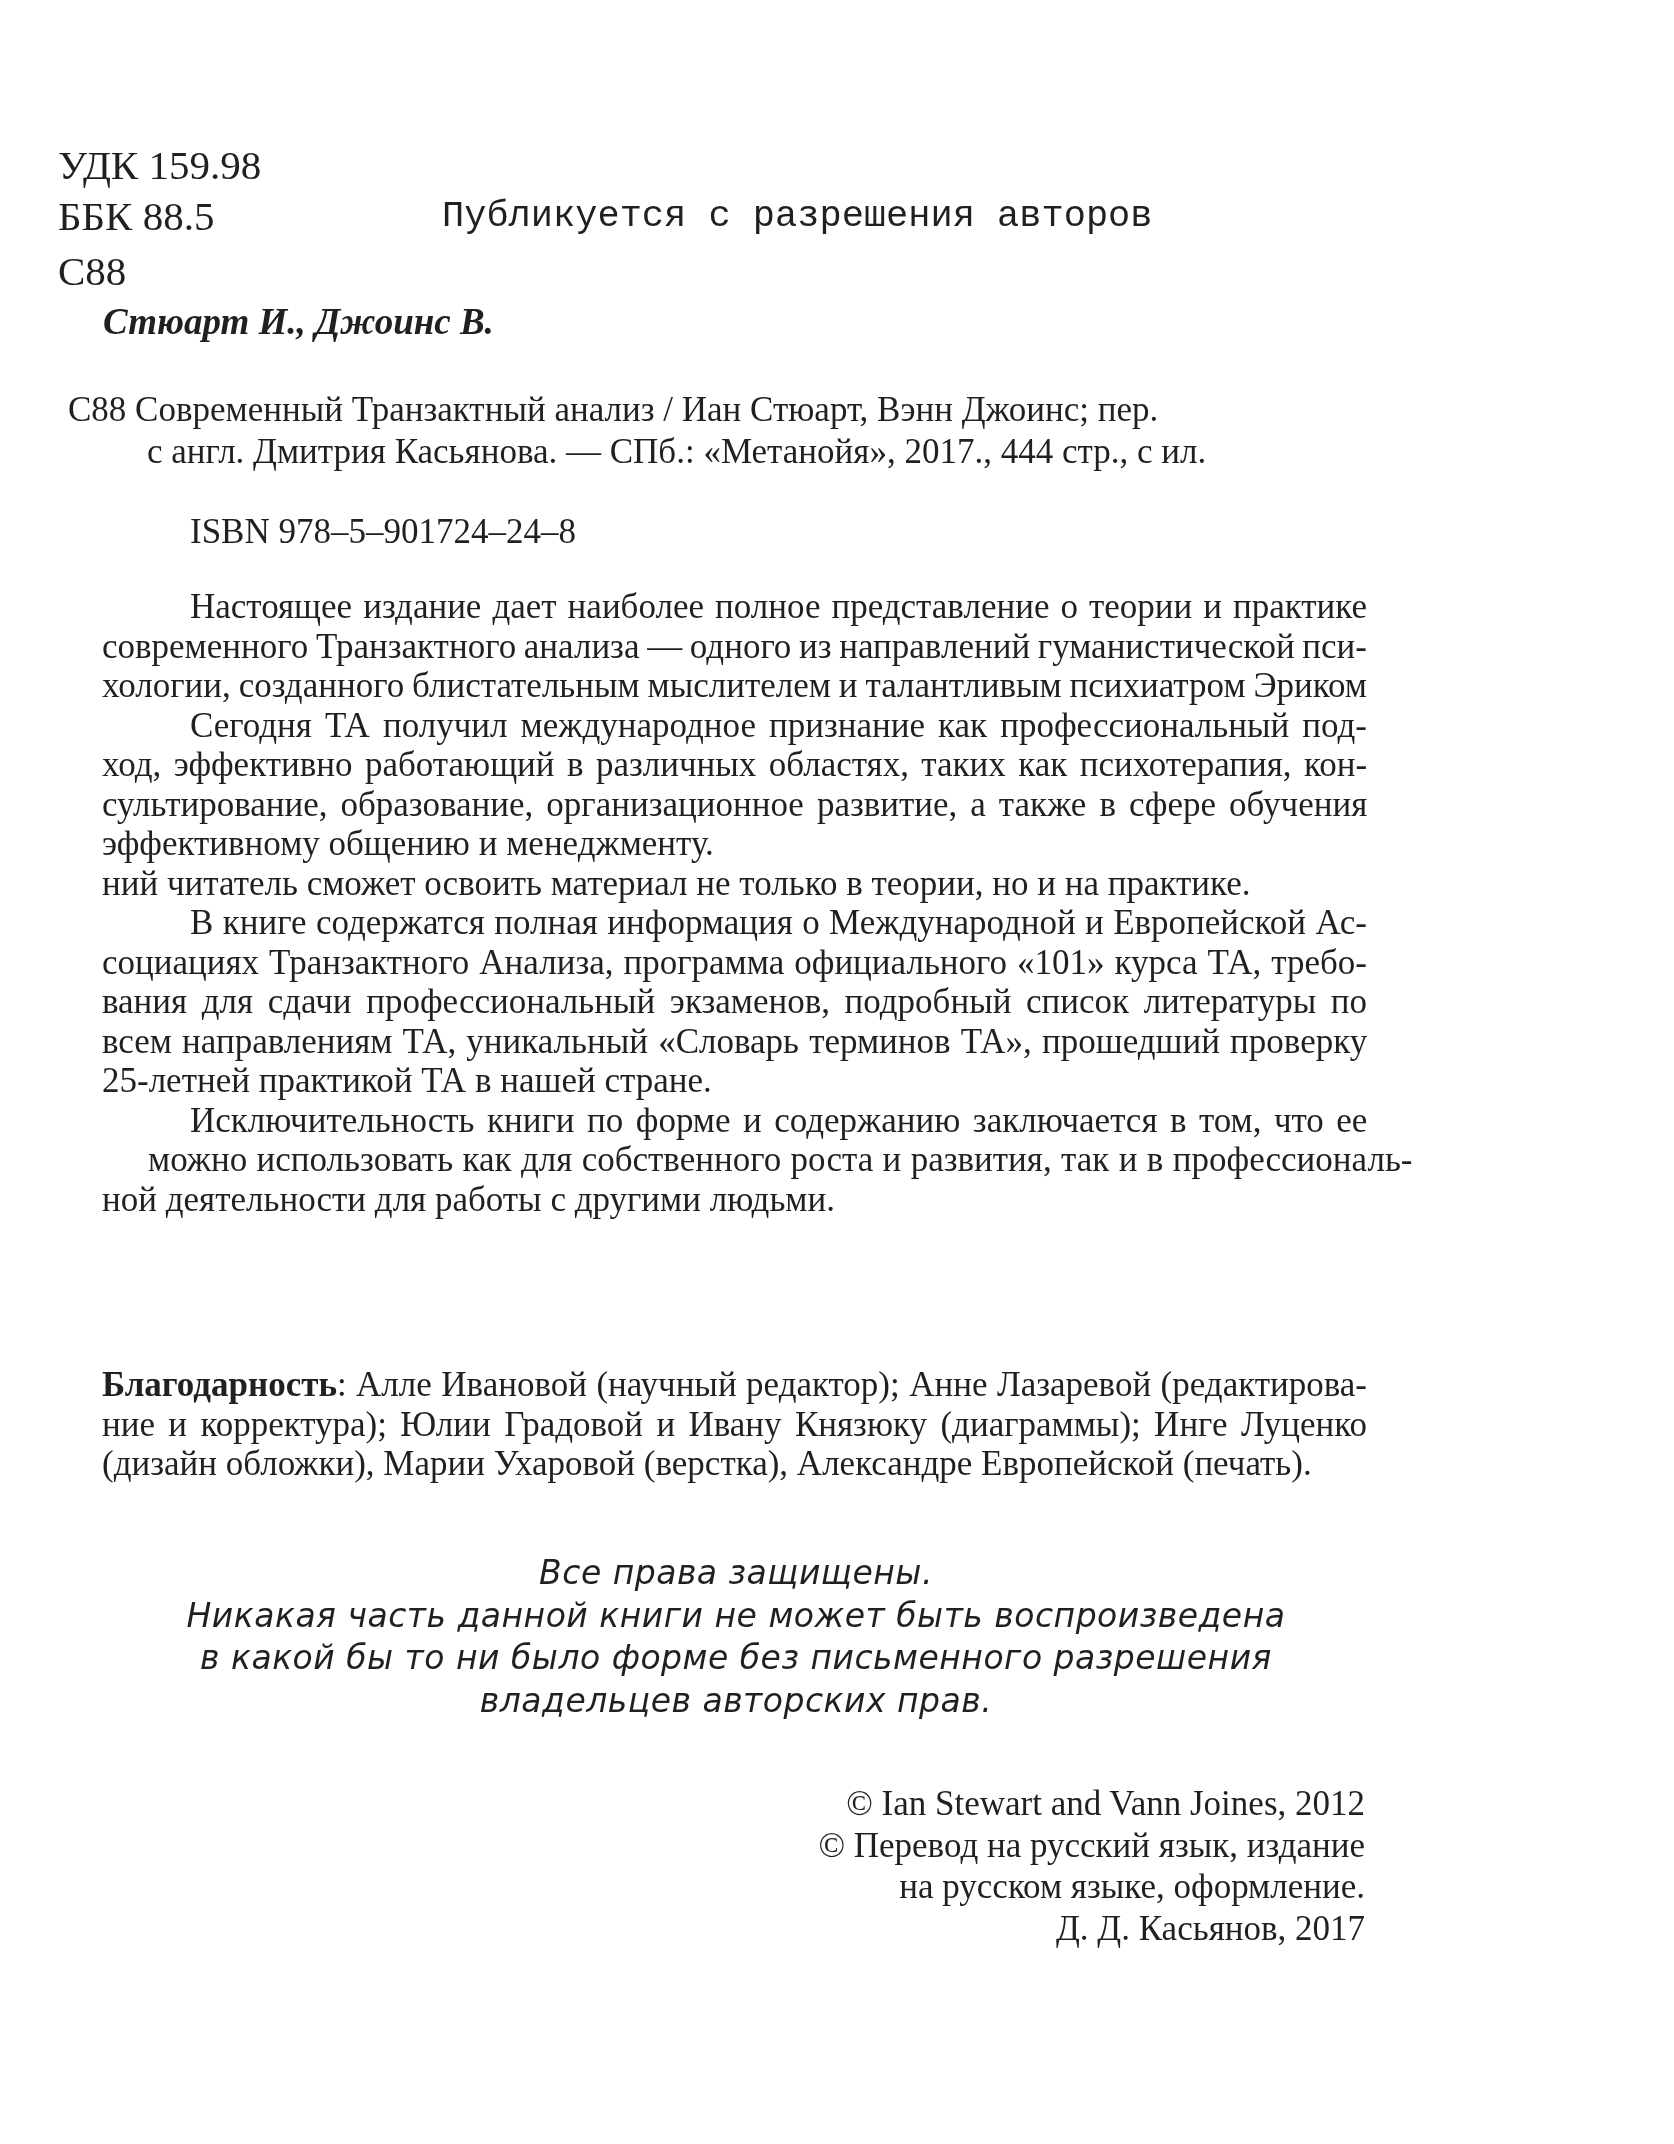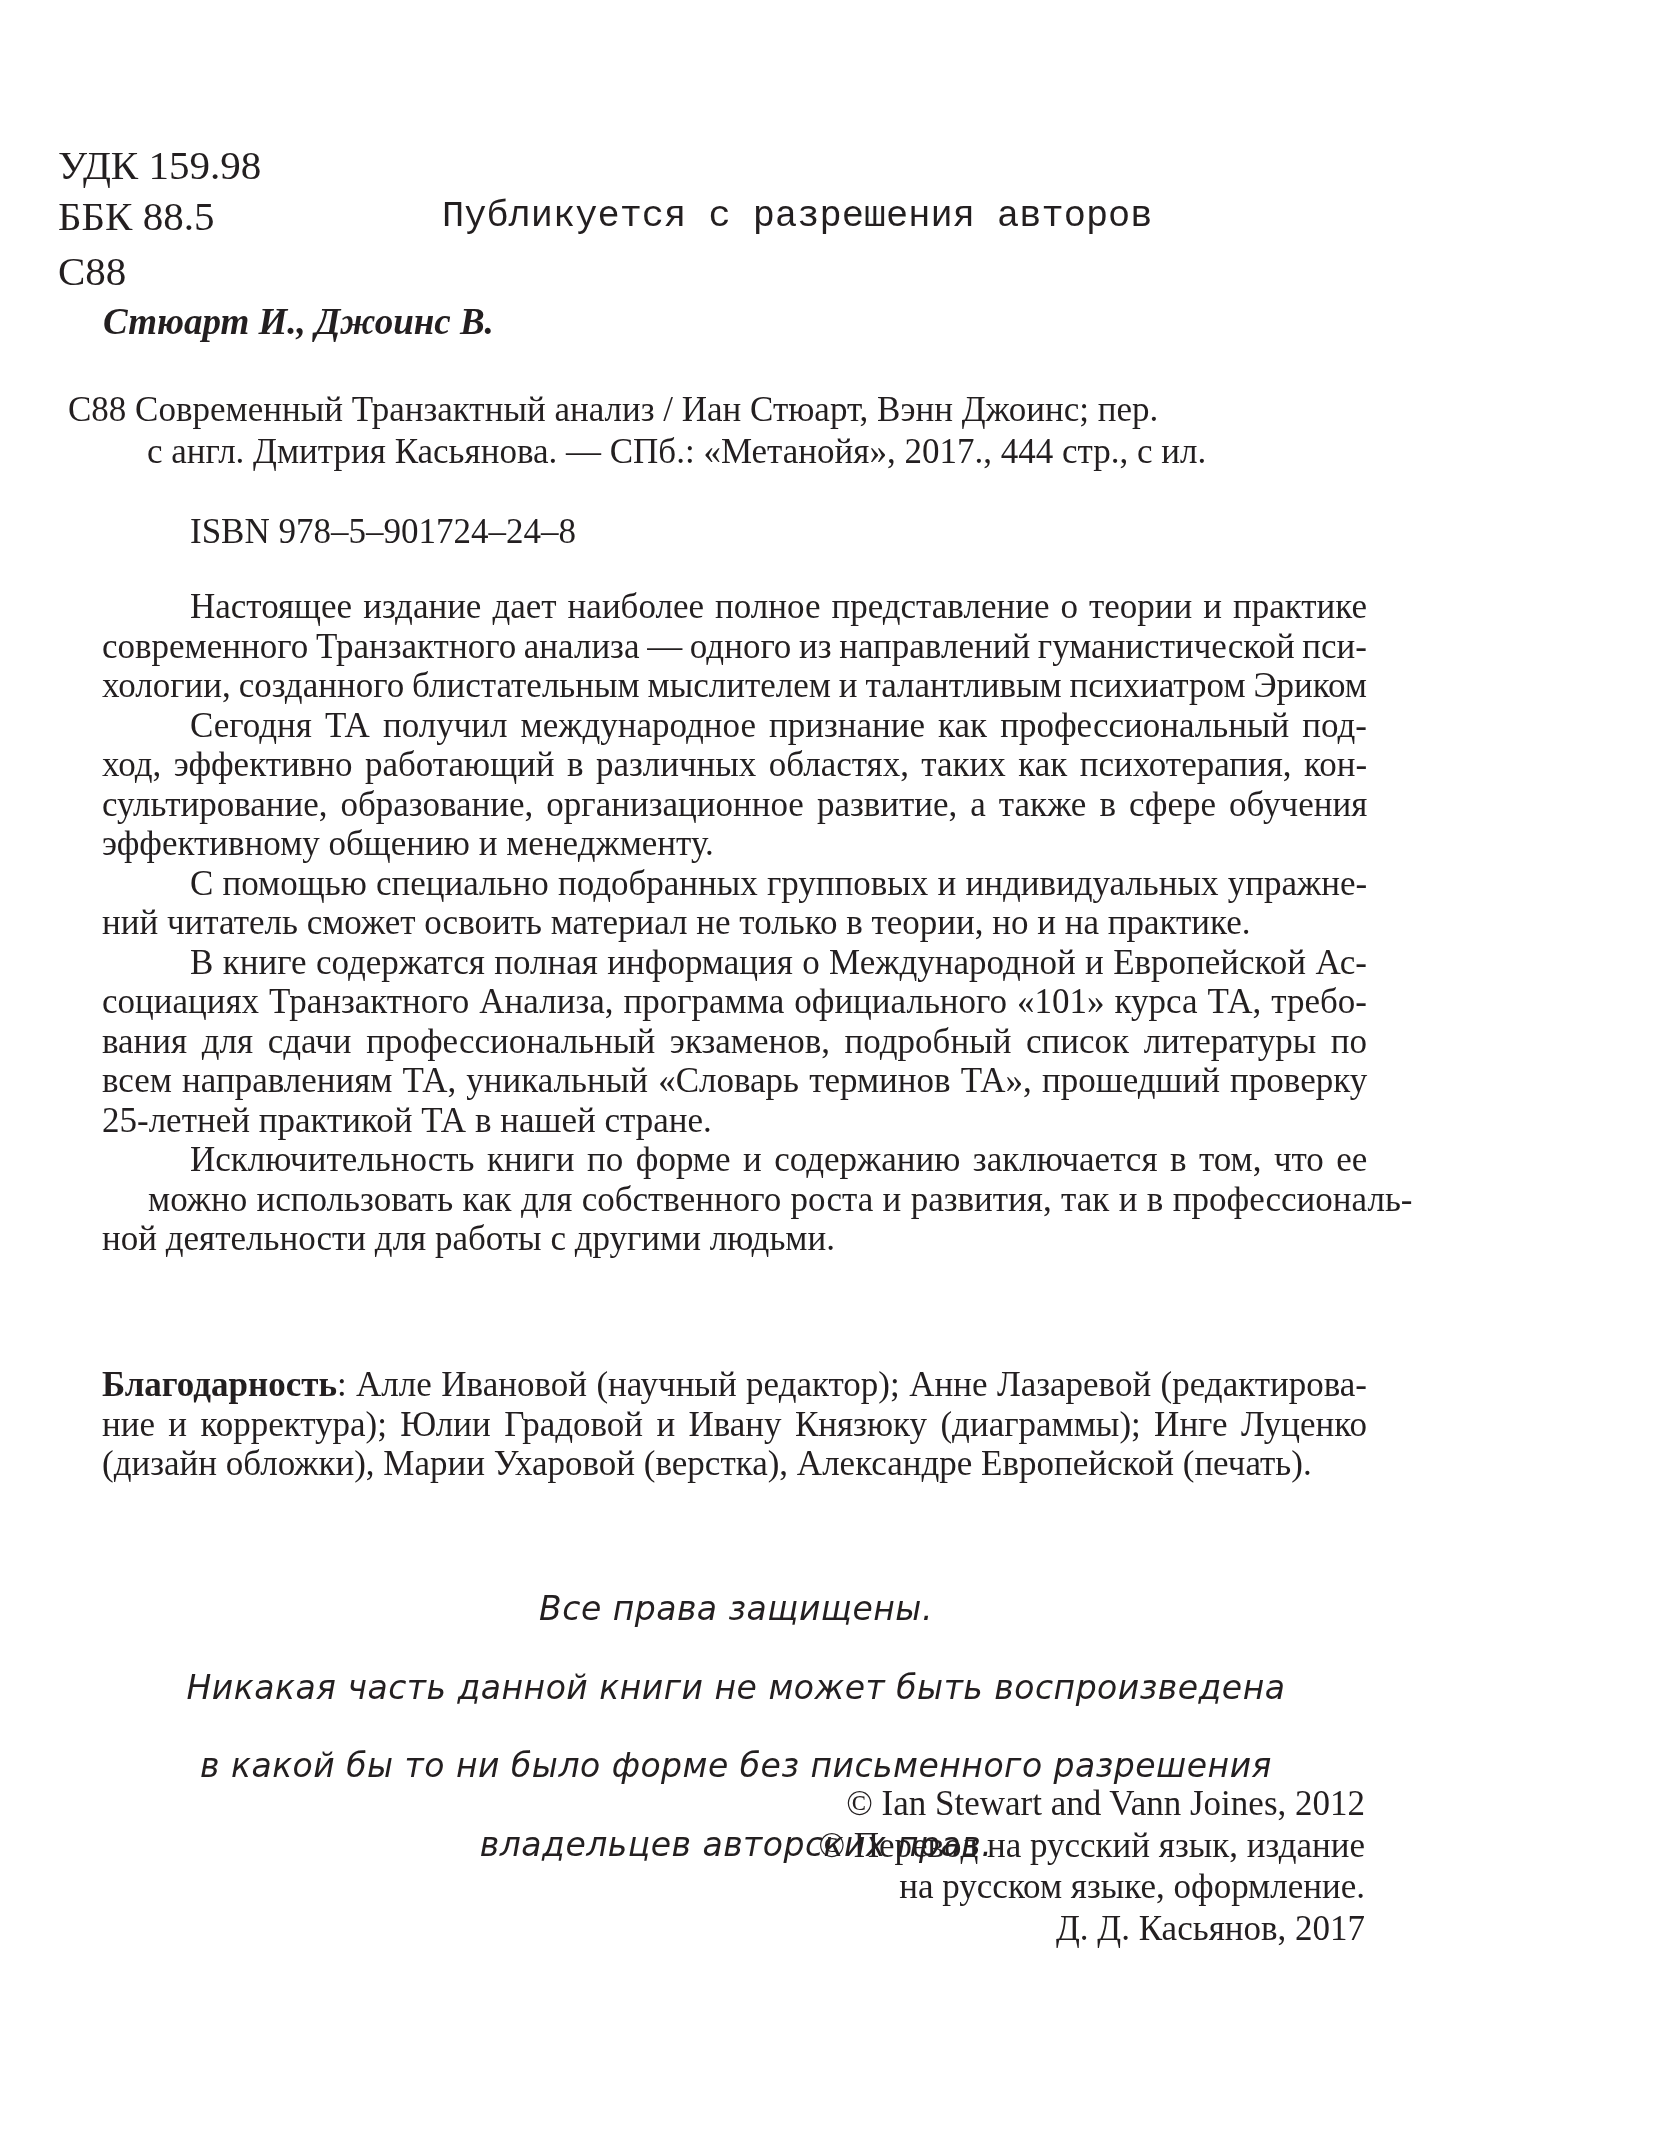"С помощью специально подобранных" span.line { html: <span>С помощью специально подобранных групповых и индивидуальных упражне-</span> -> none }
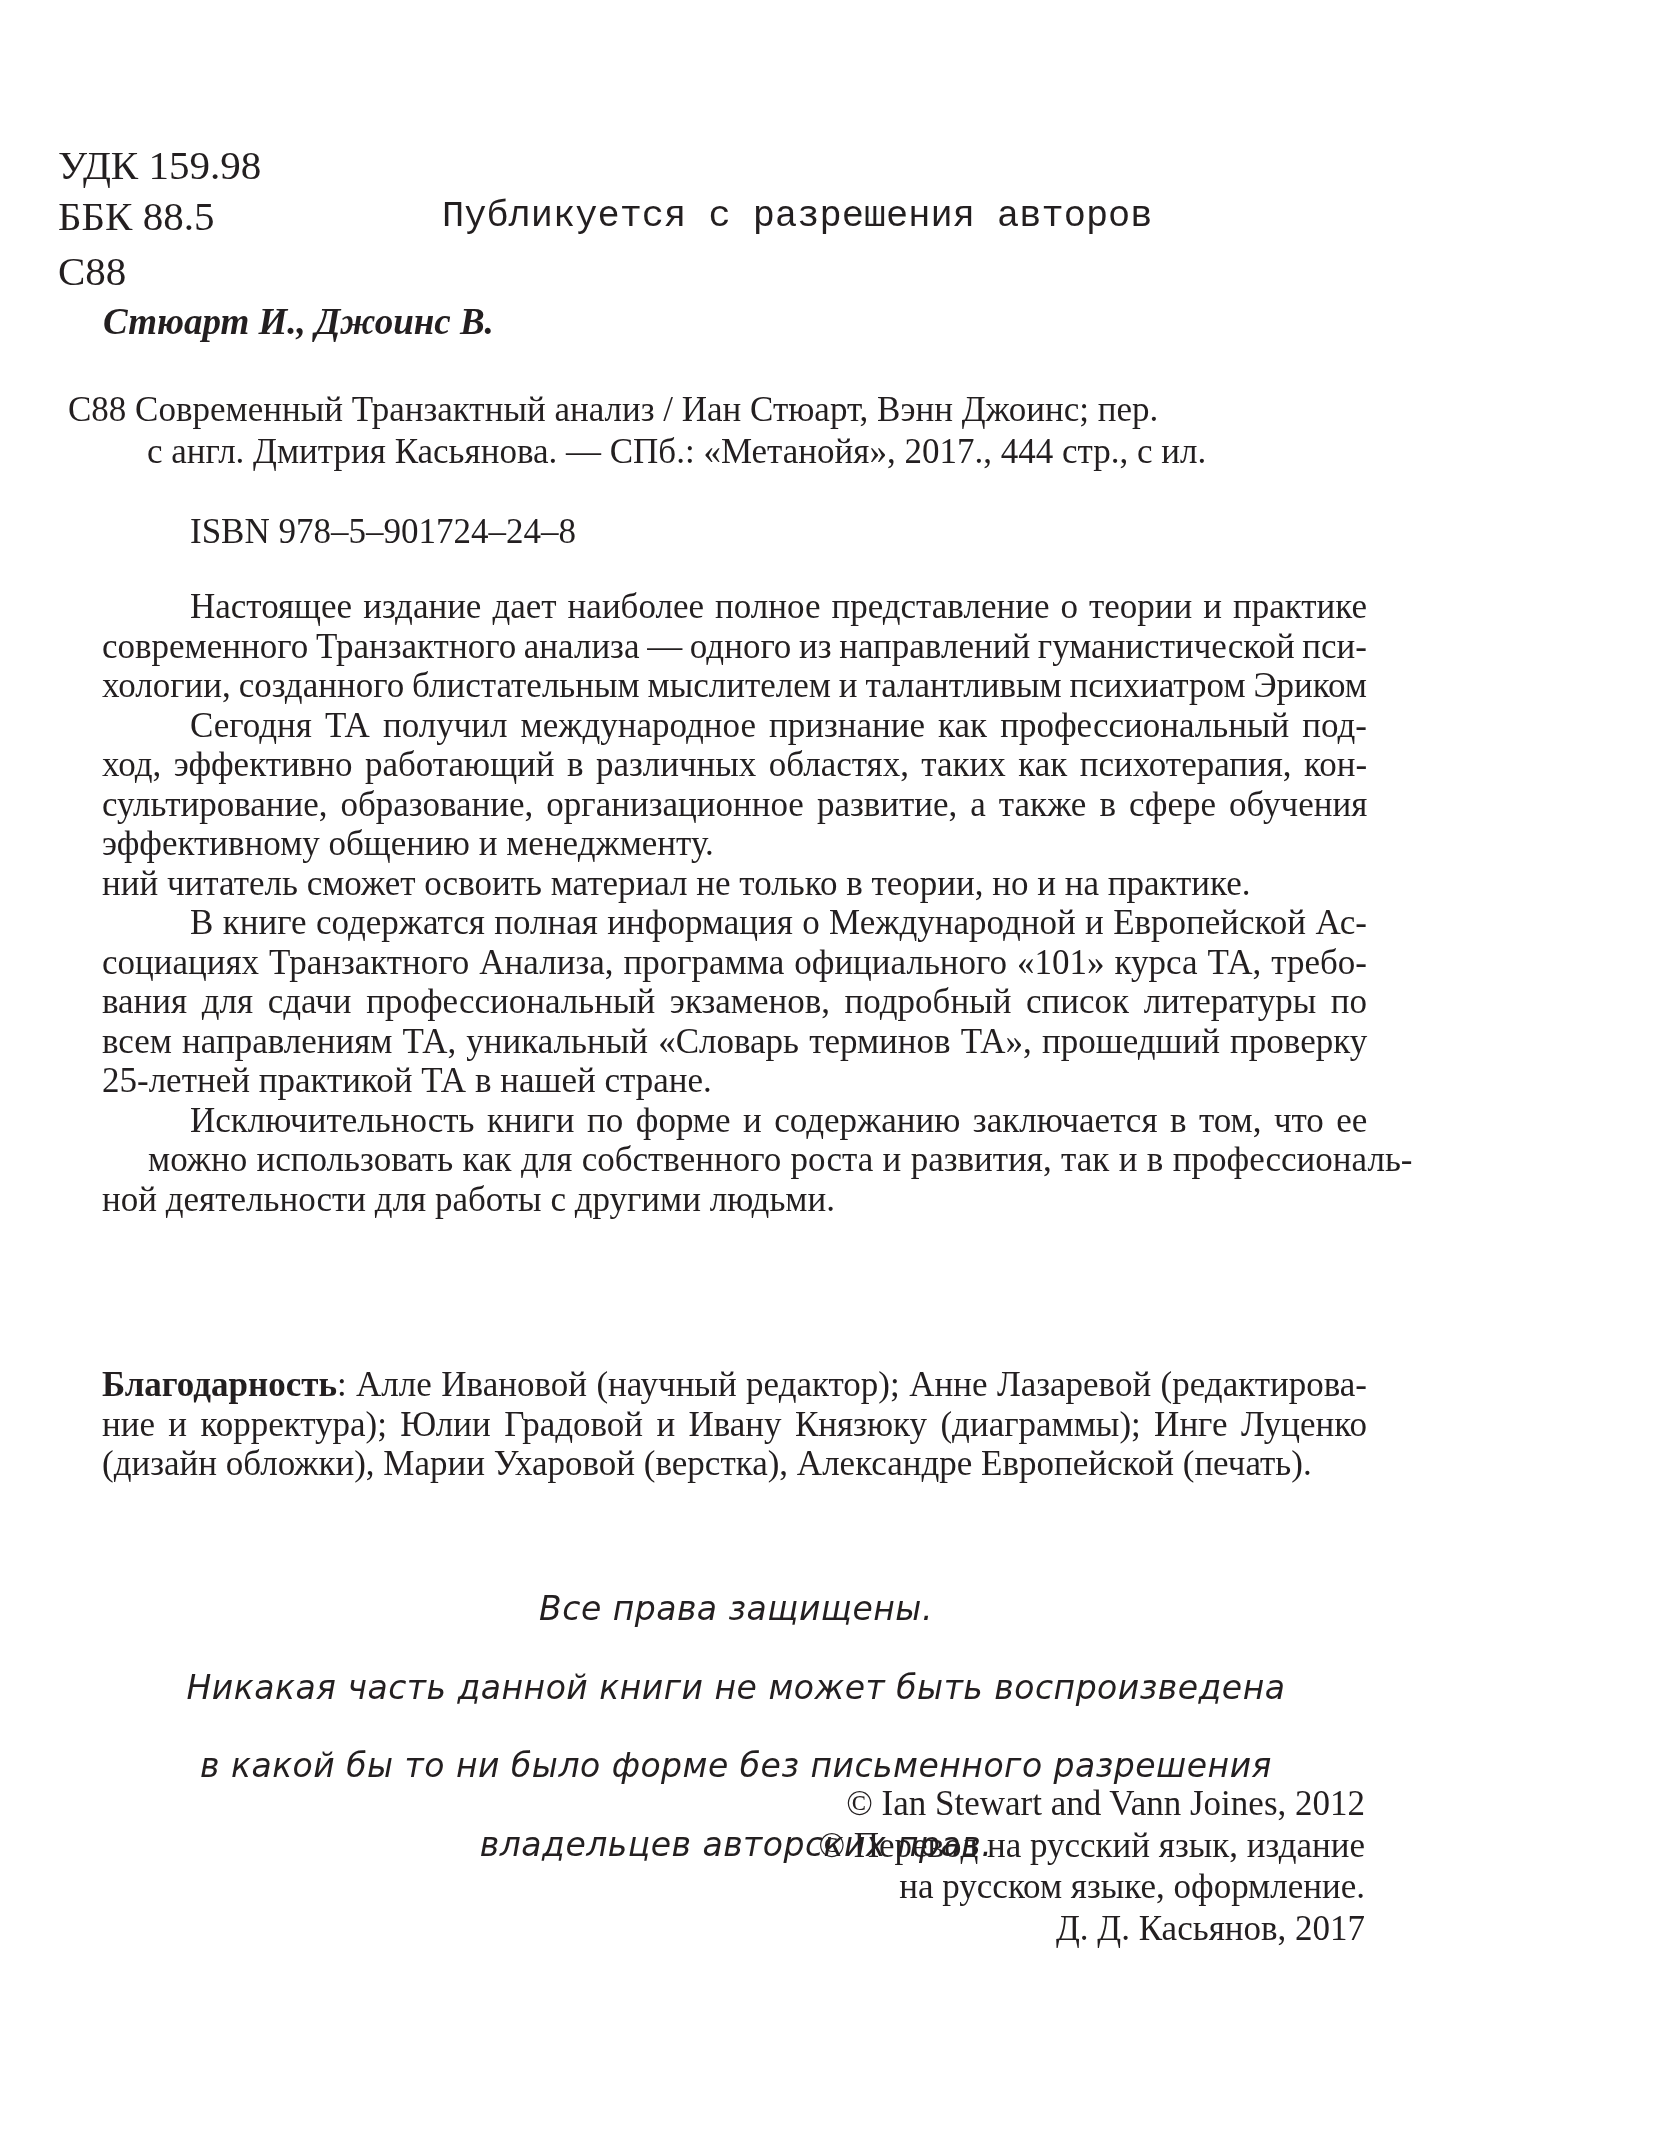"Все права защищены." #rights .line { margin-top: 36px -> none }
